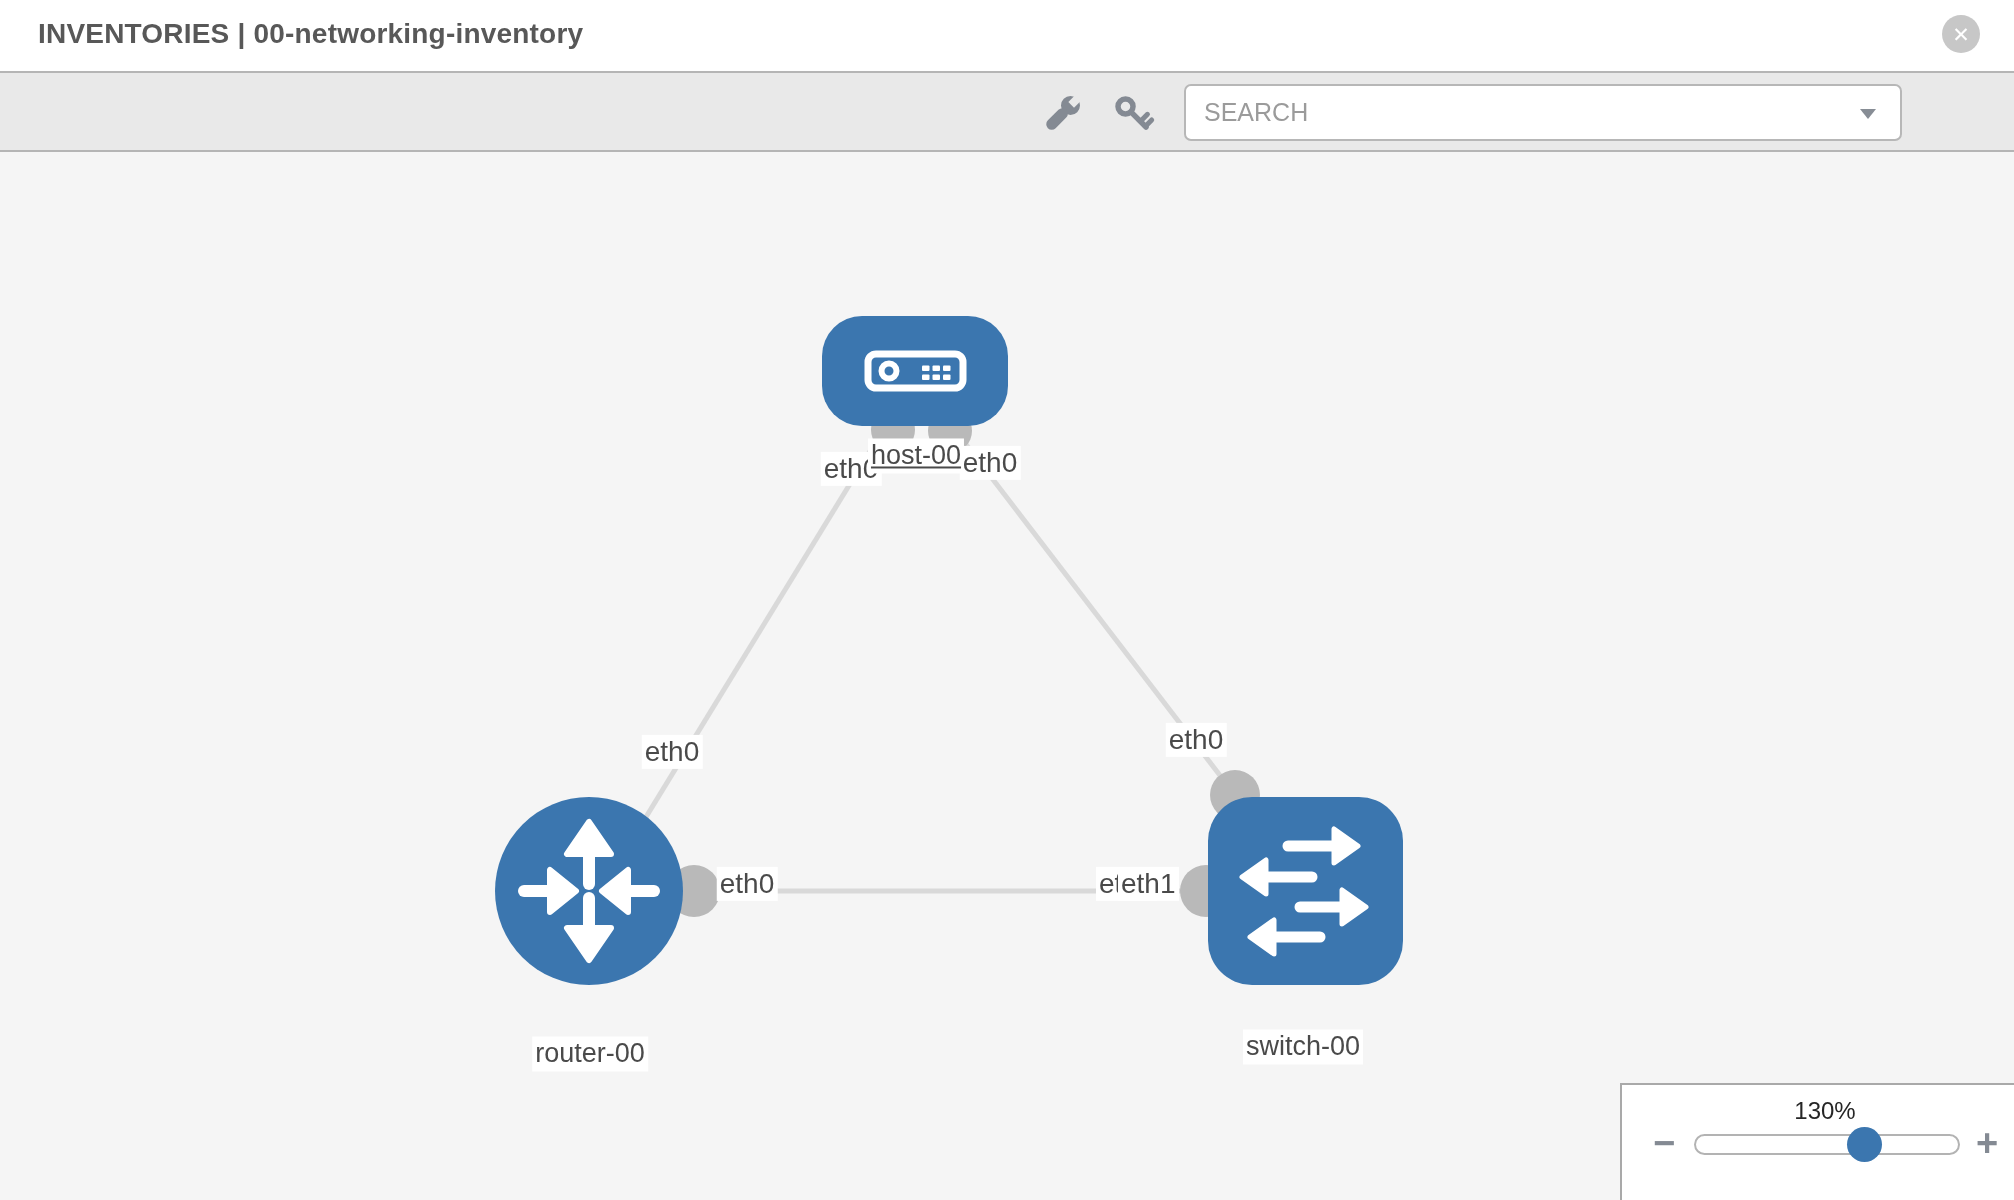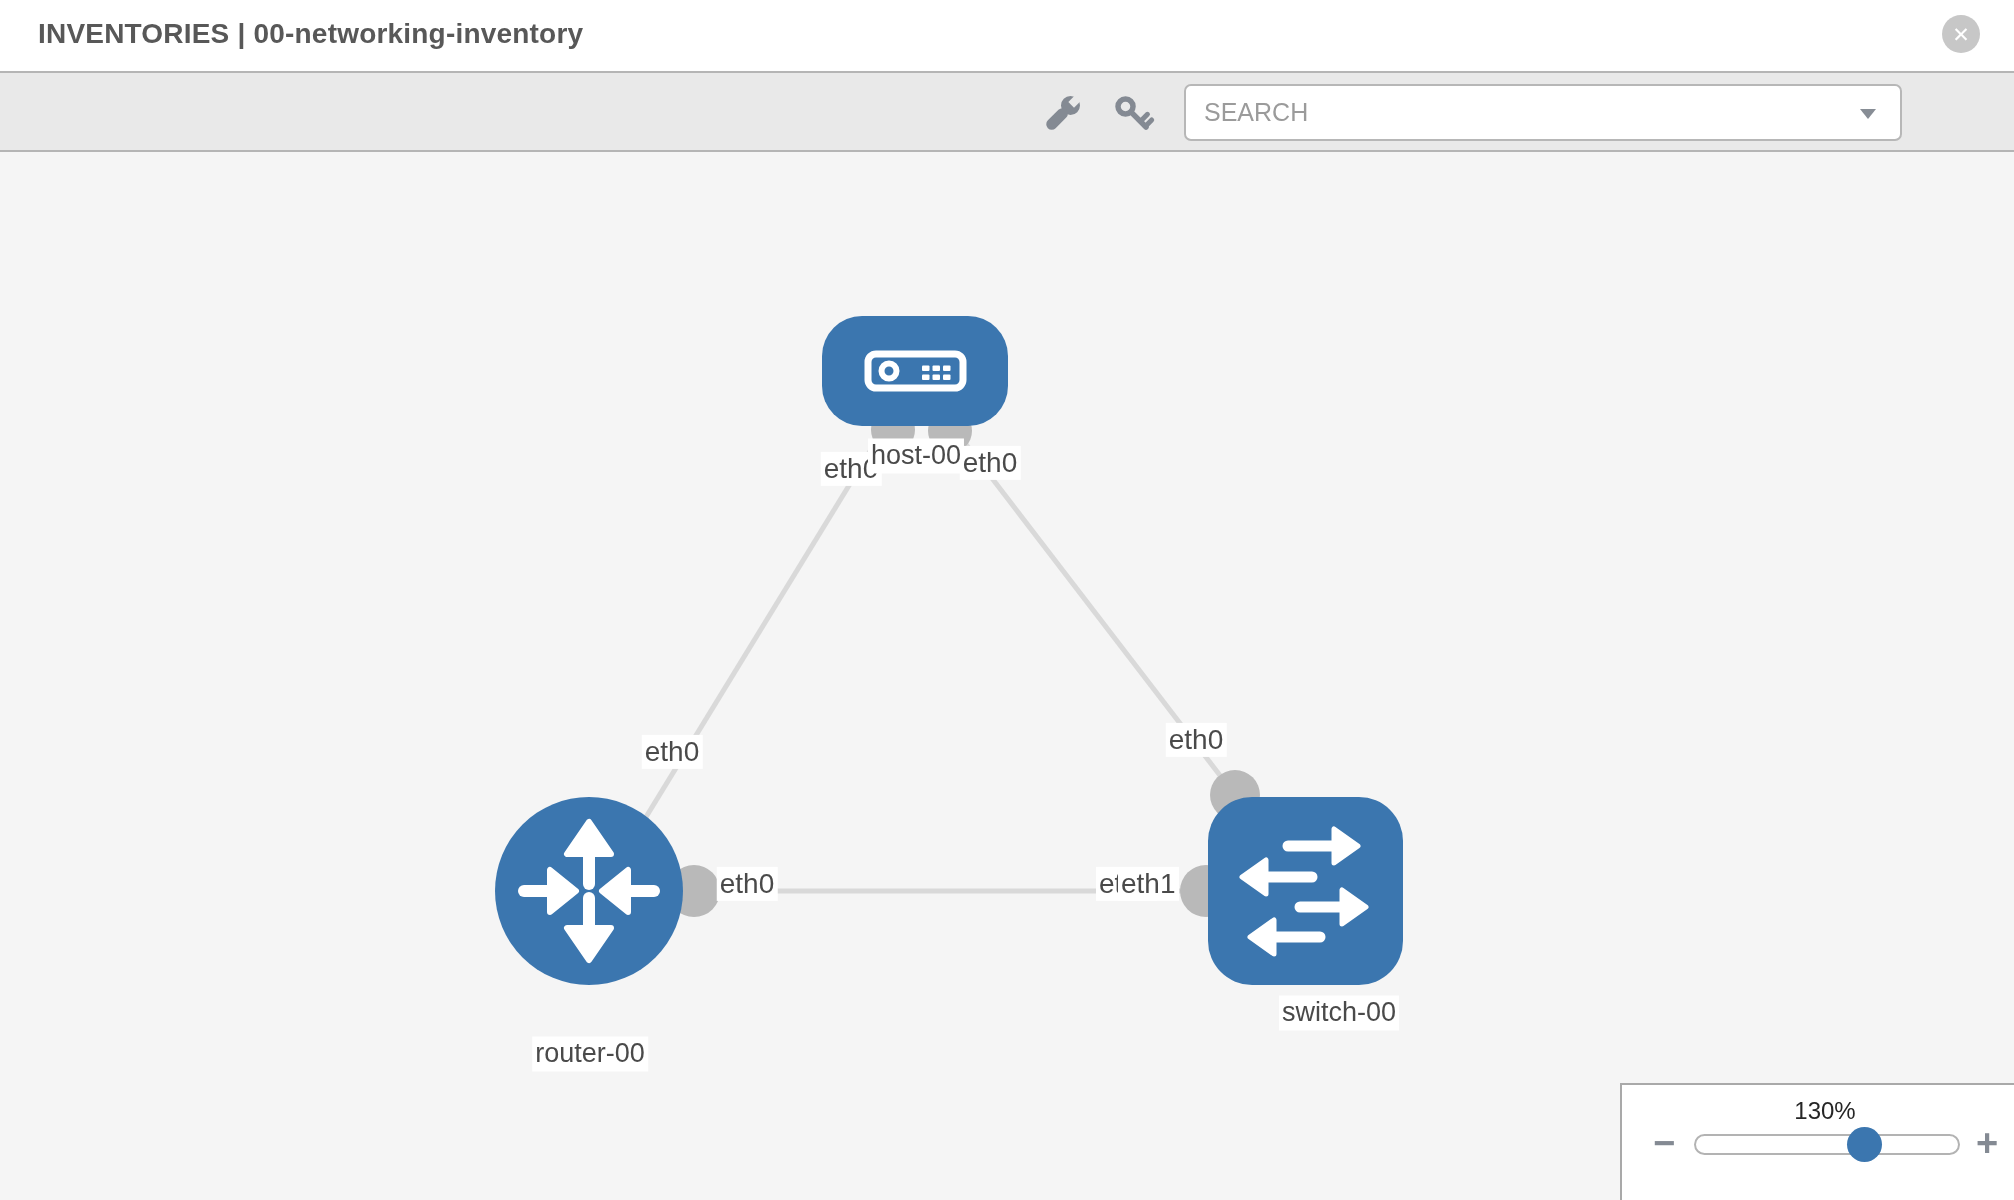"host-00" div.node-label { text-decoration: none -> underline }
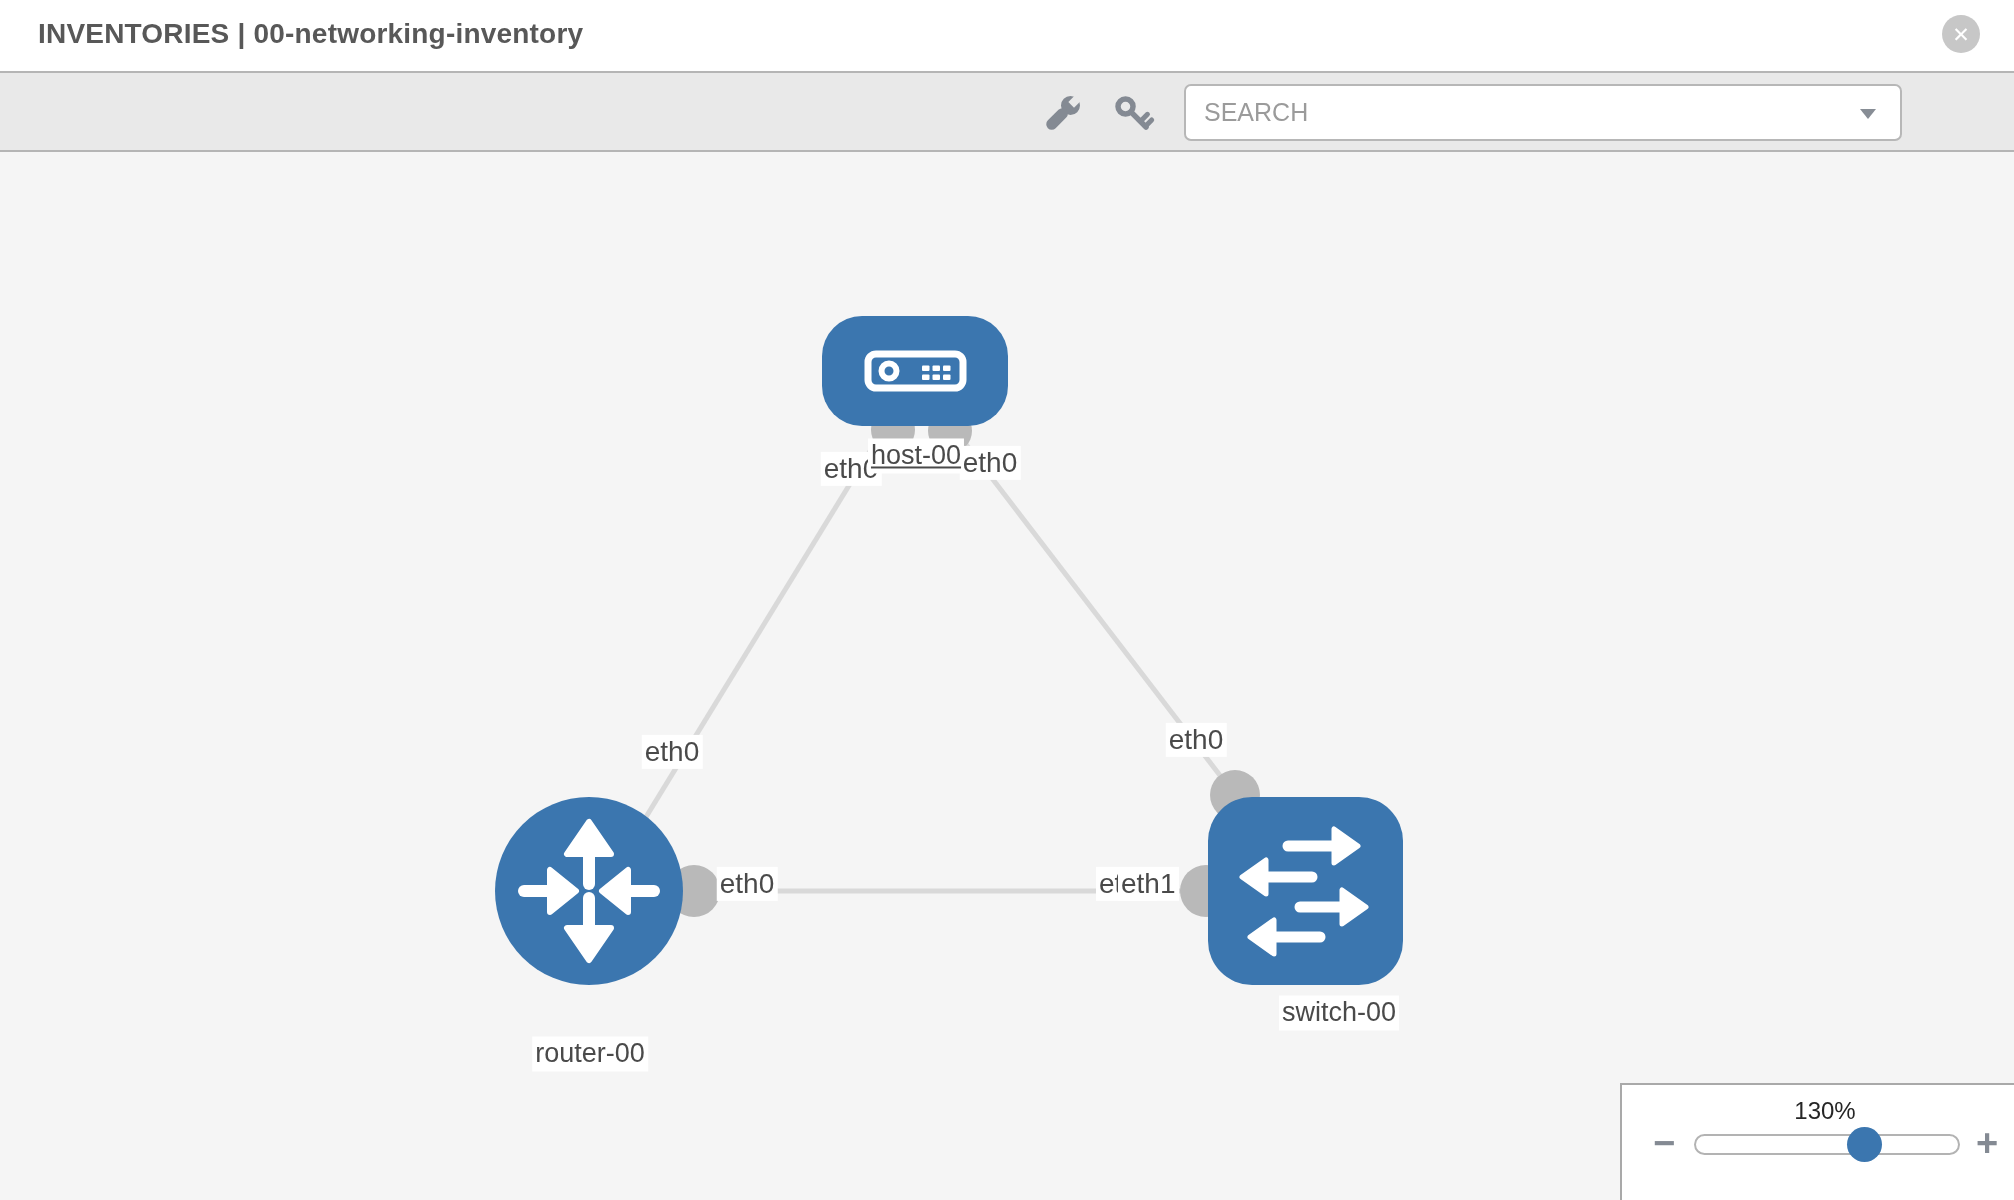"switch-00" div.node-label { margin-left: 36px -> none; top: 861px -> 895px }
